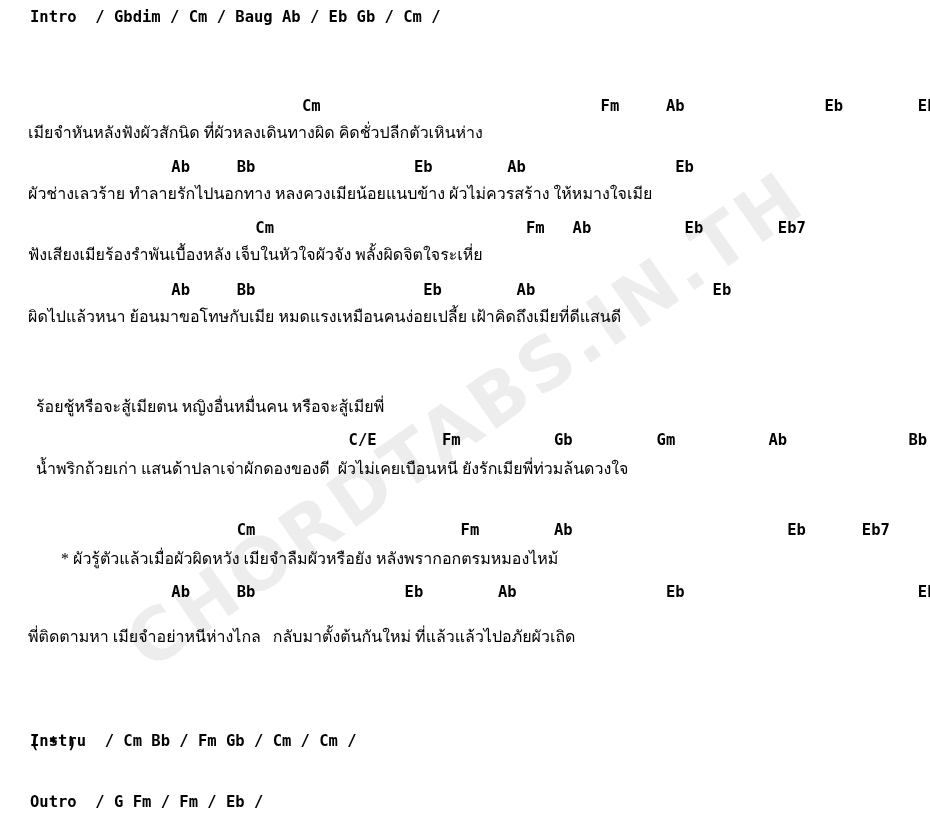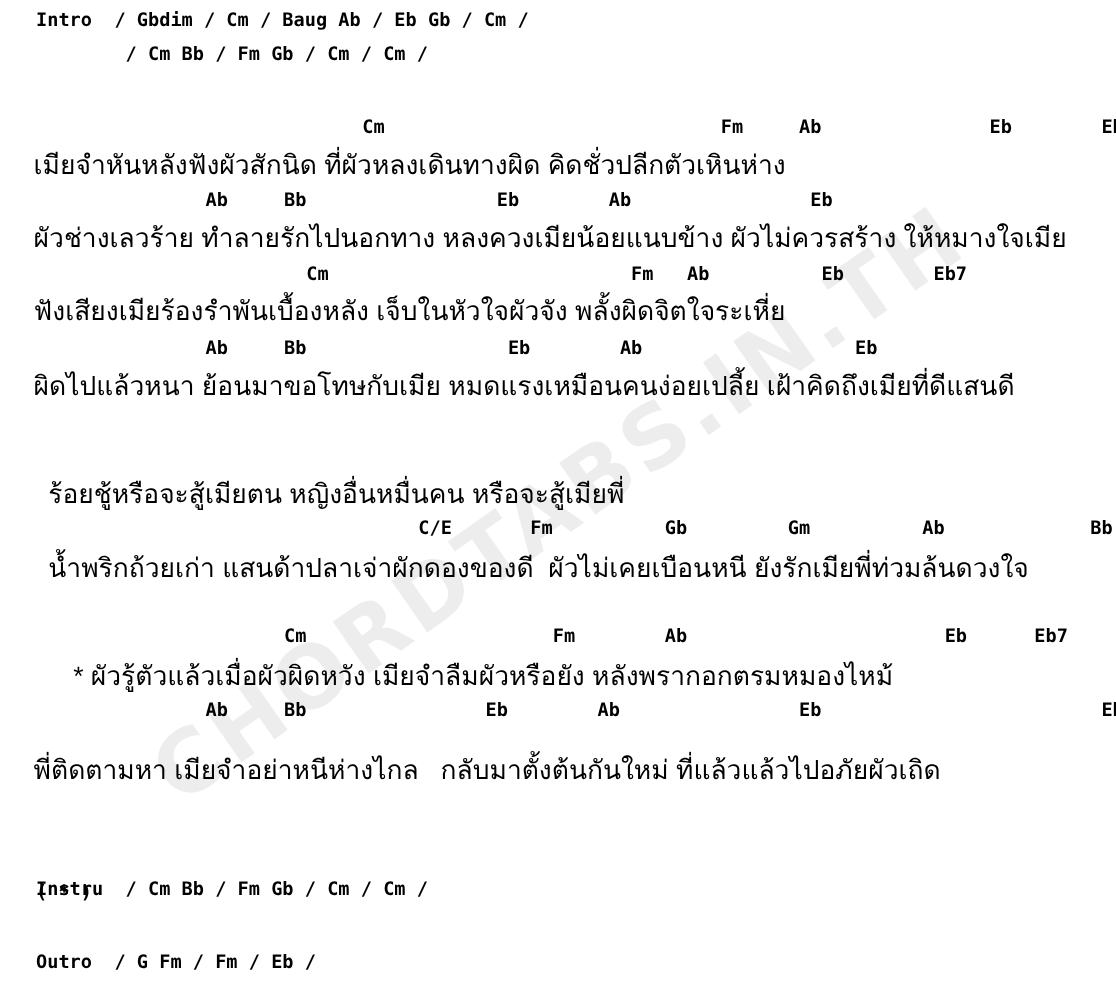"/ Cm Bb / Fm" div.block { html: <div> / Cm Bb / Fm Gb / Cm / Cm /</div> -> none }
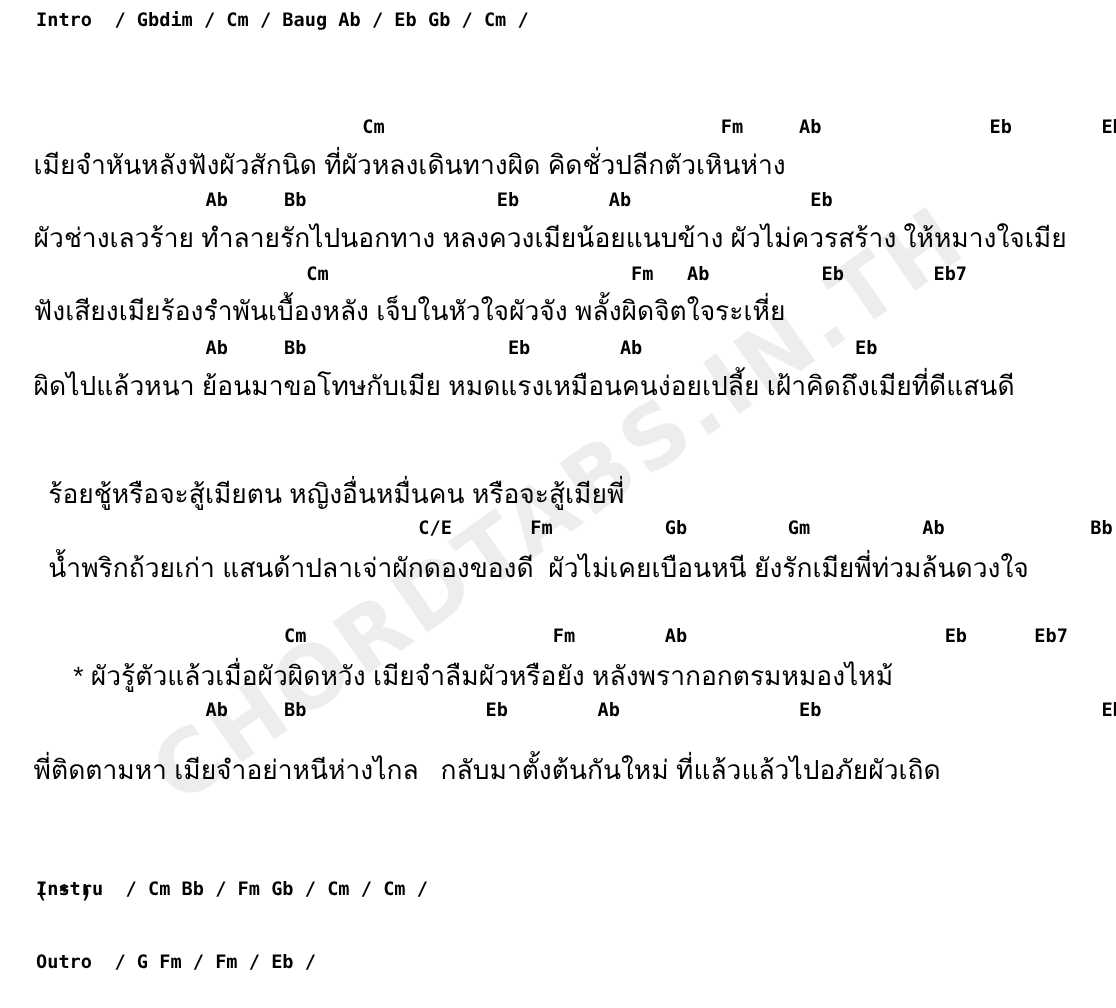"เมียจำหันหลังฟังผัวสักนิด" .lyricline { font-family: Liberation Sans, sans-serif -> Liberation Serif, serif; font-size: 22px -> 16px }
